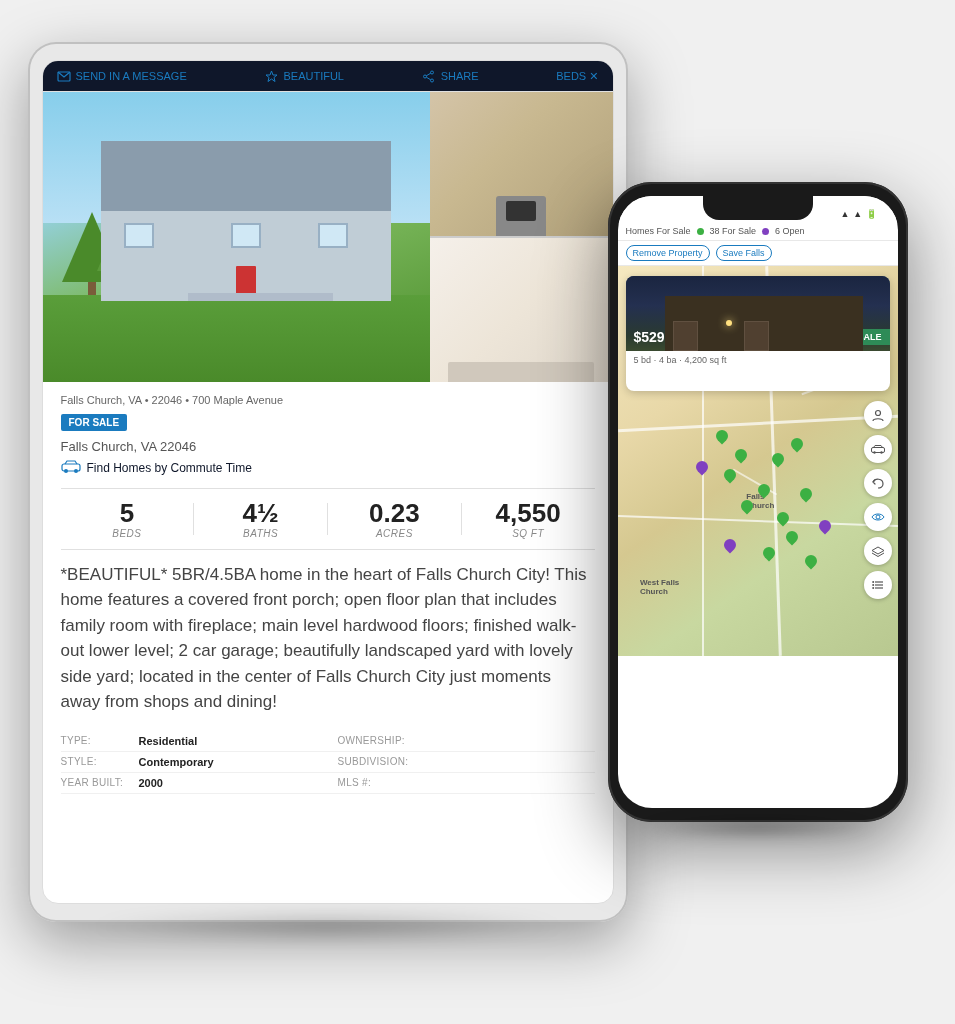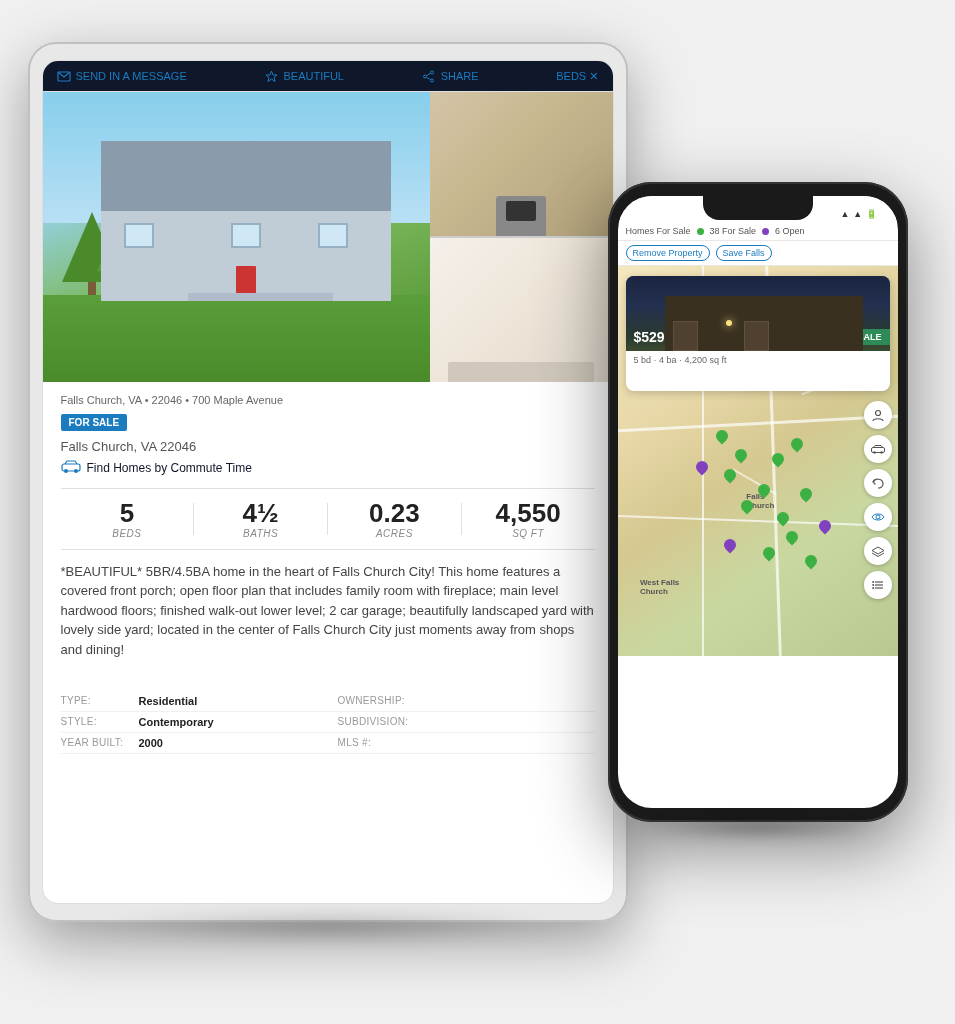"*BEAUTIFUL* 5BR/4.5BA home in the" .description { font-size: 13px -> 17px; margin-bottom: 32px -> 16px }
